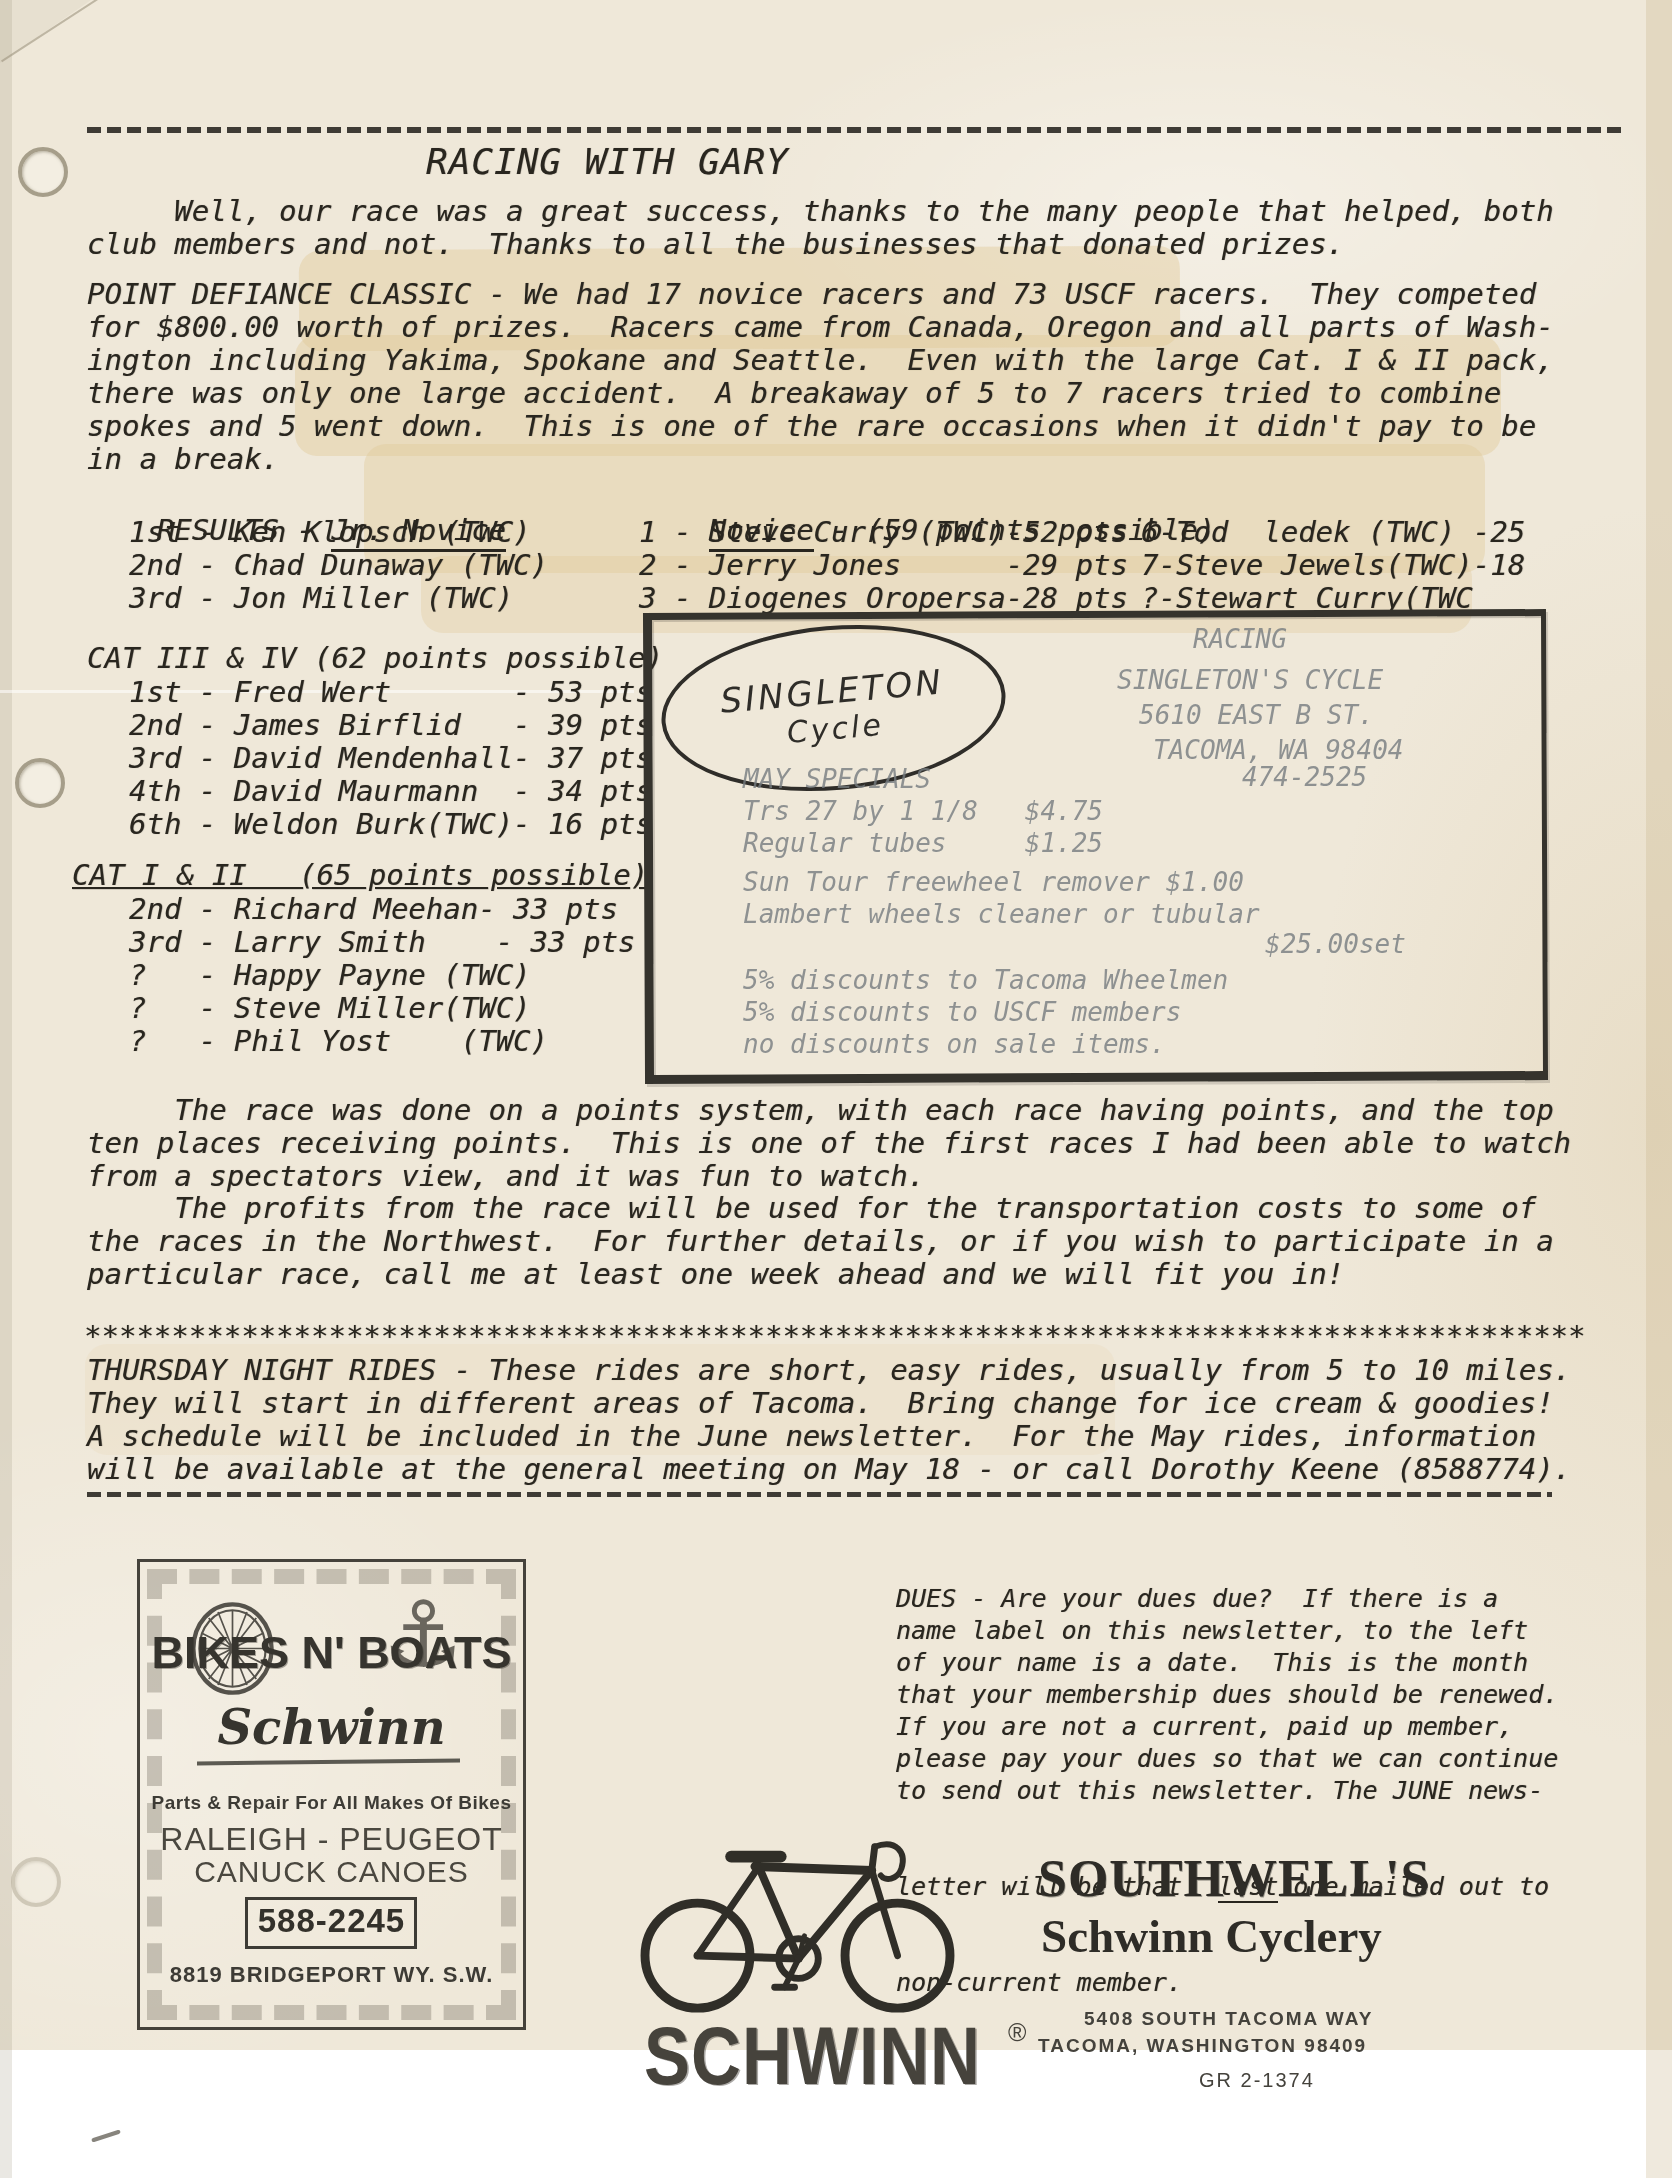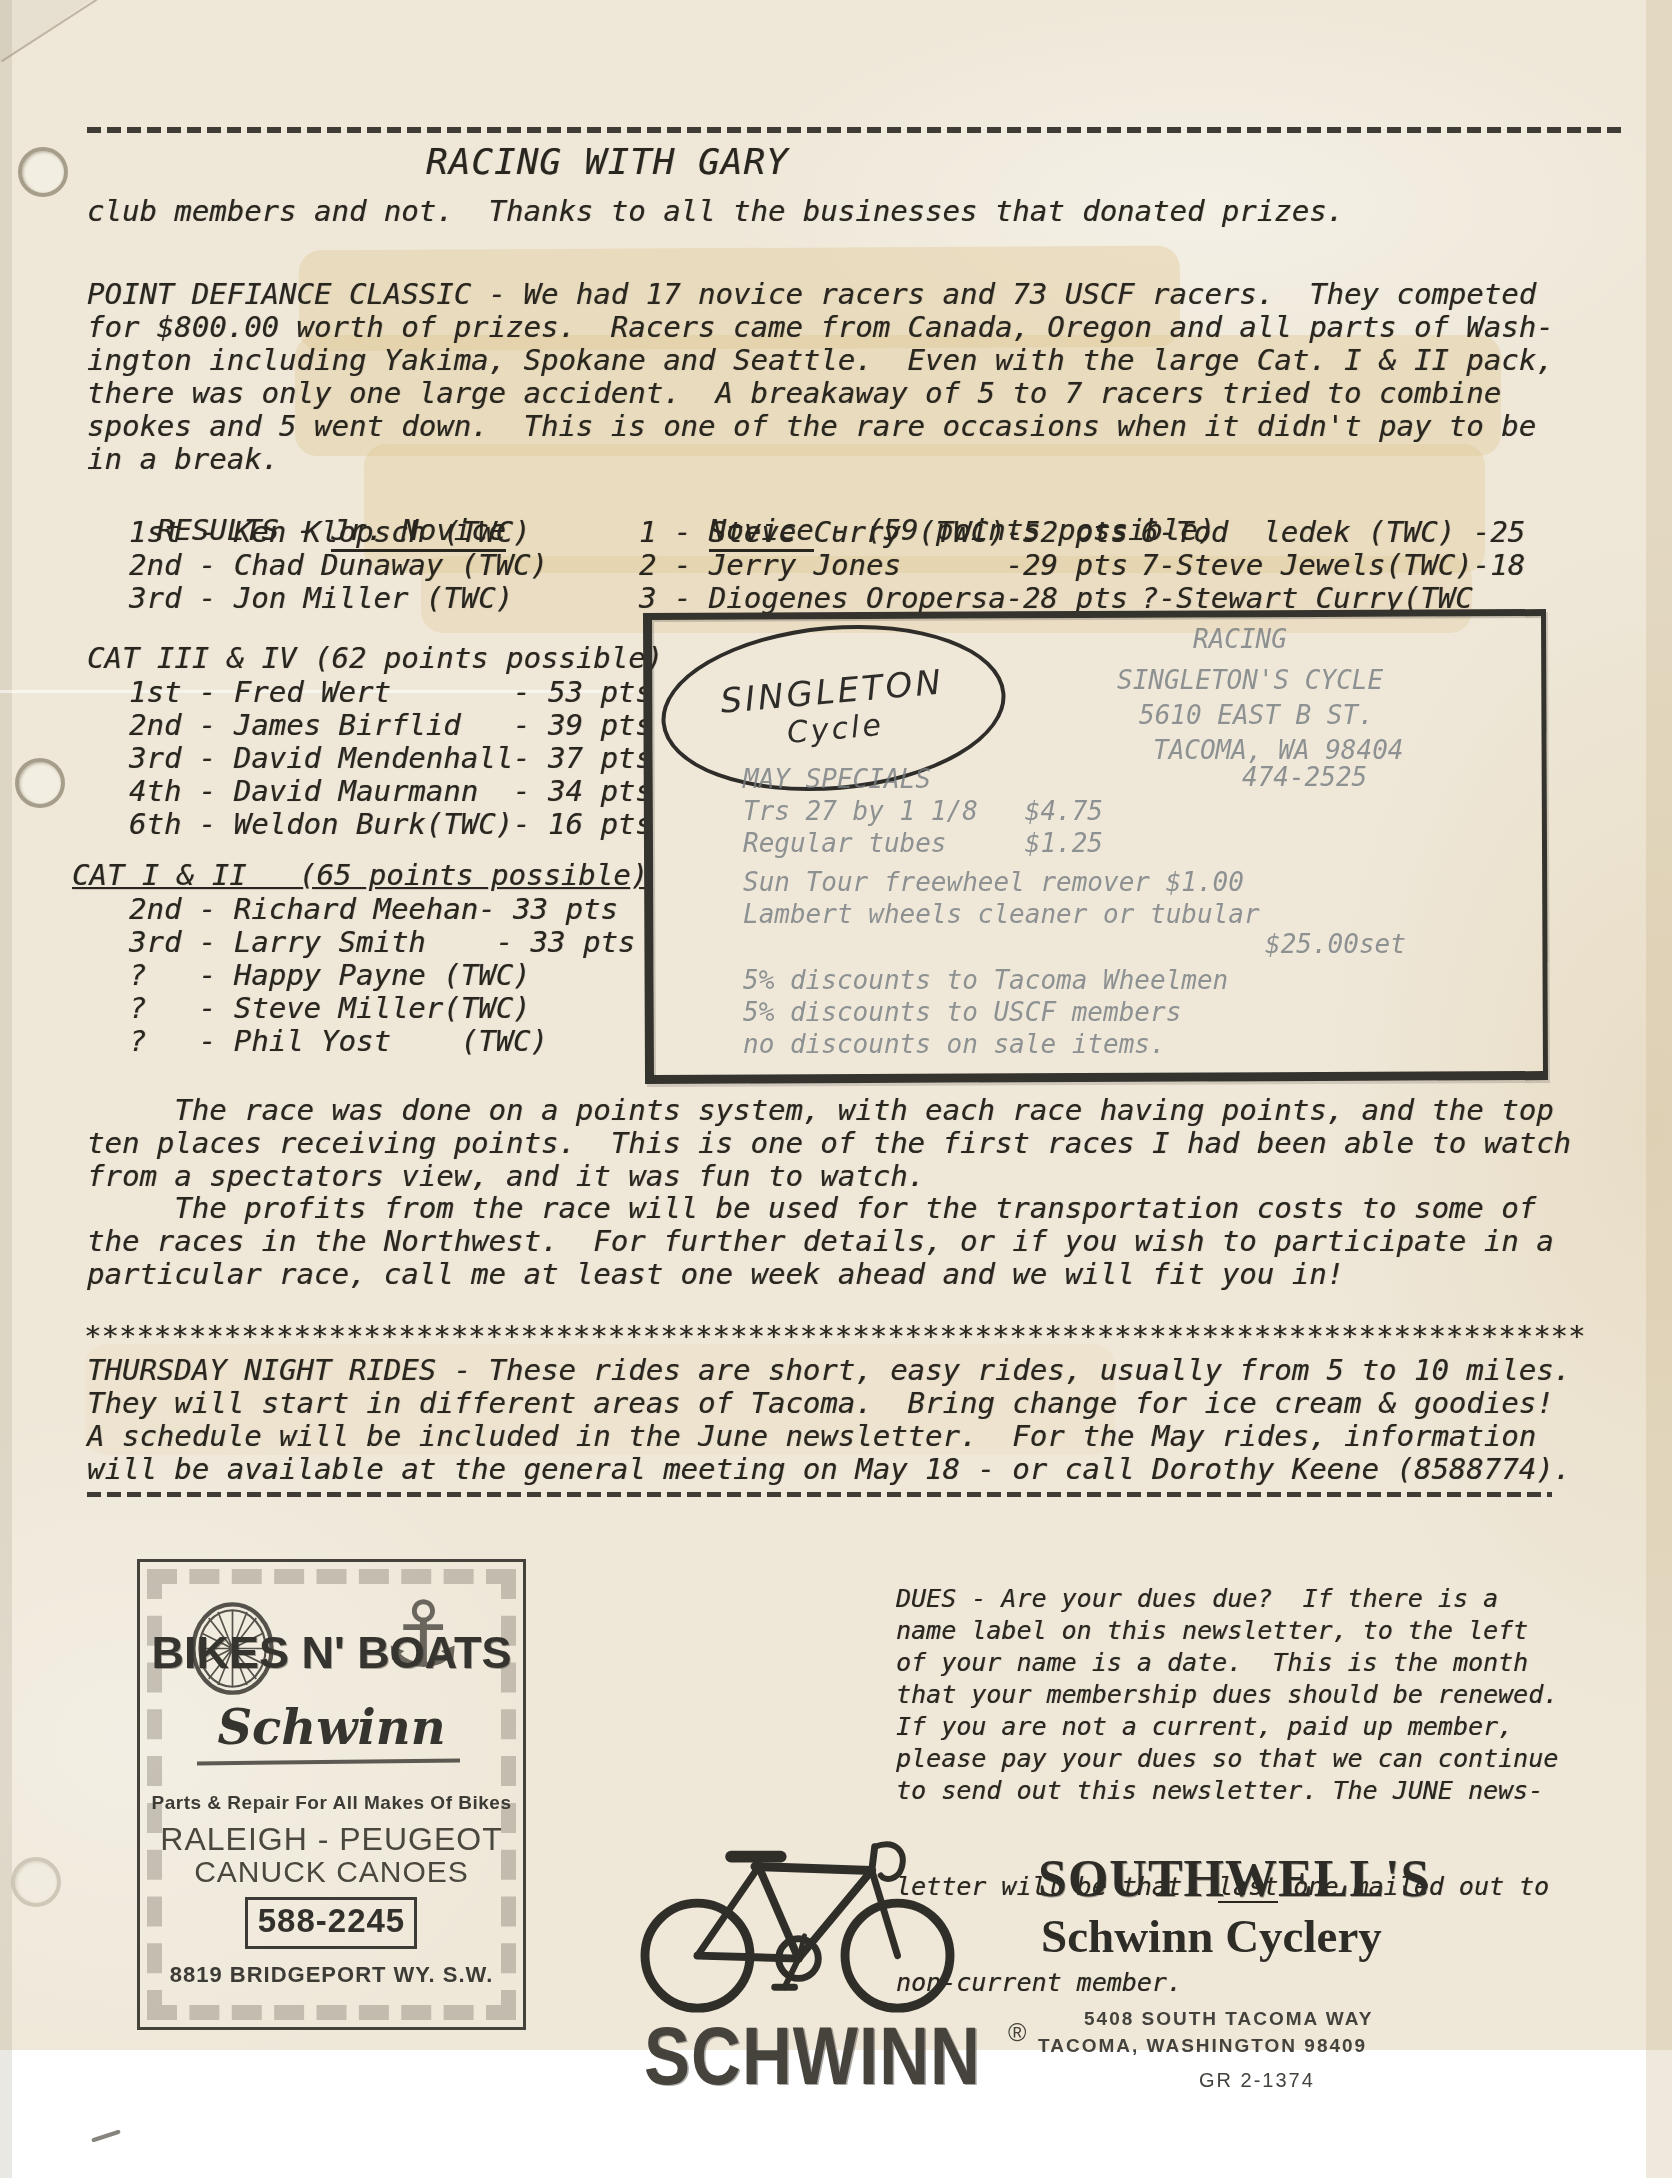"Well, our race was a" div { html: none -> <div> Well, our race was a great success, thanks to the many people that helped, both</div> }
